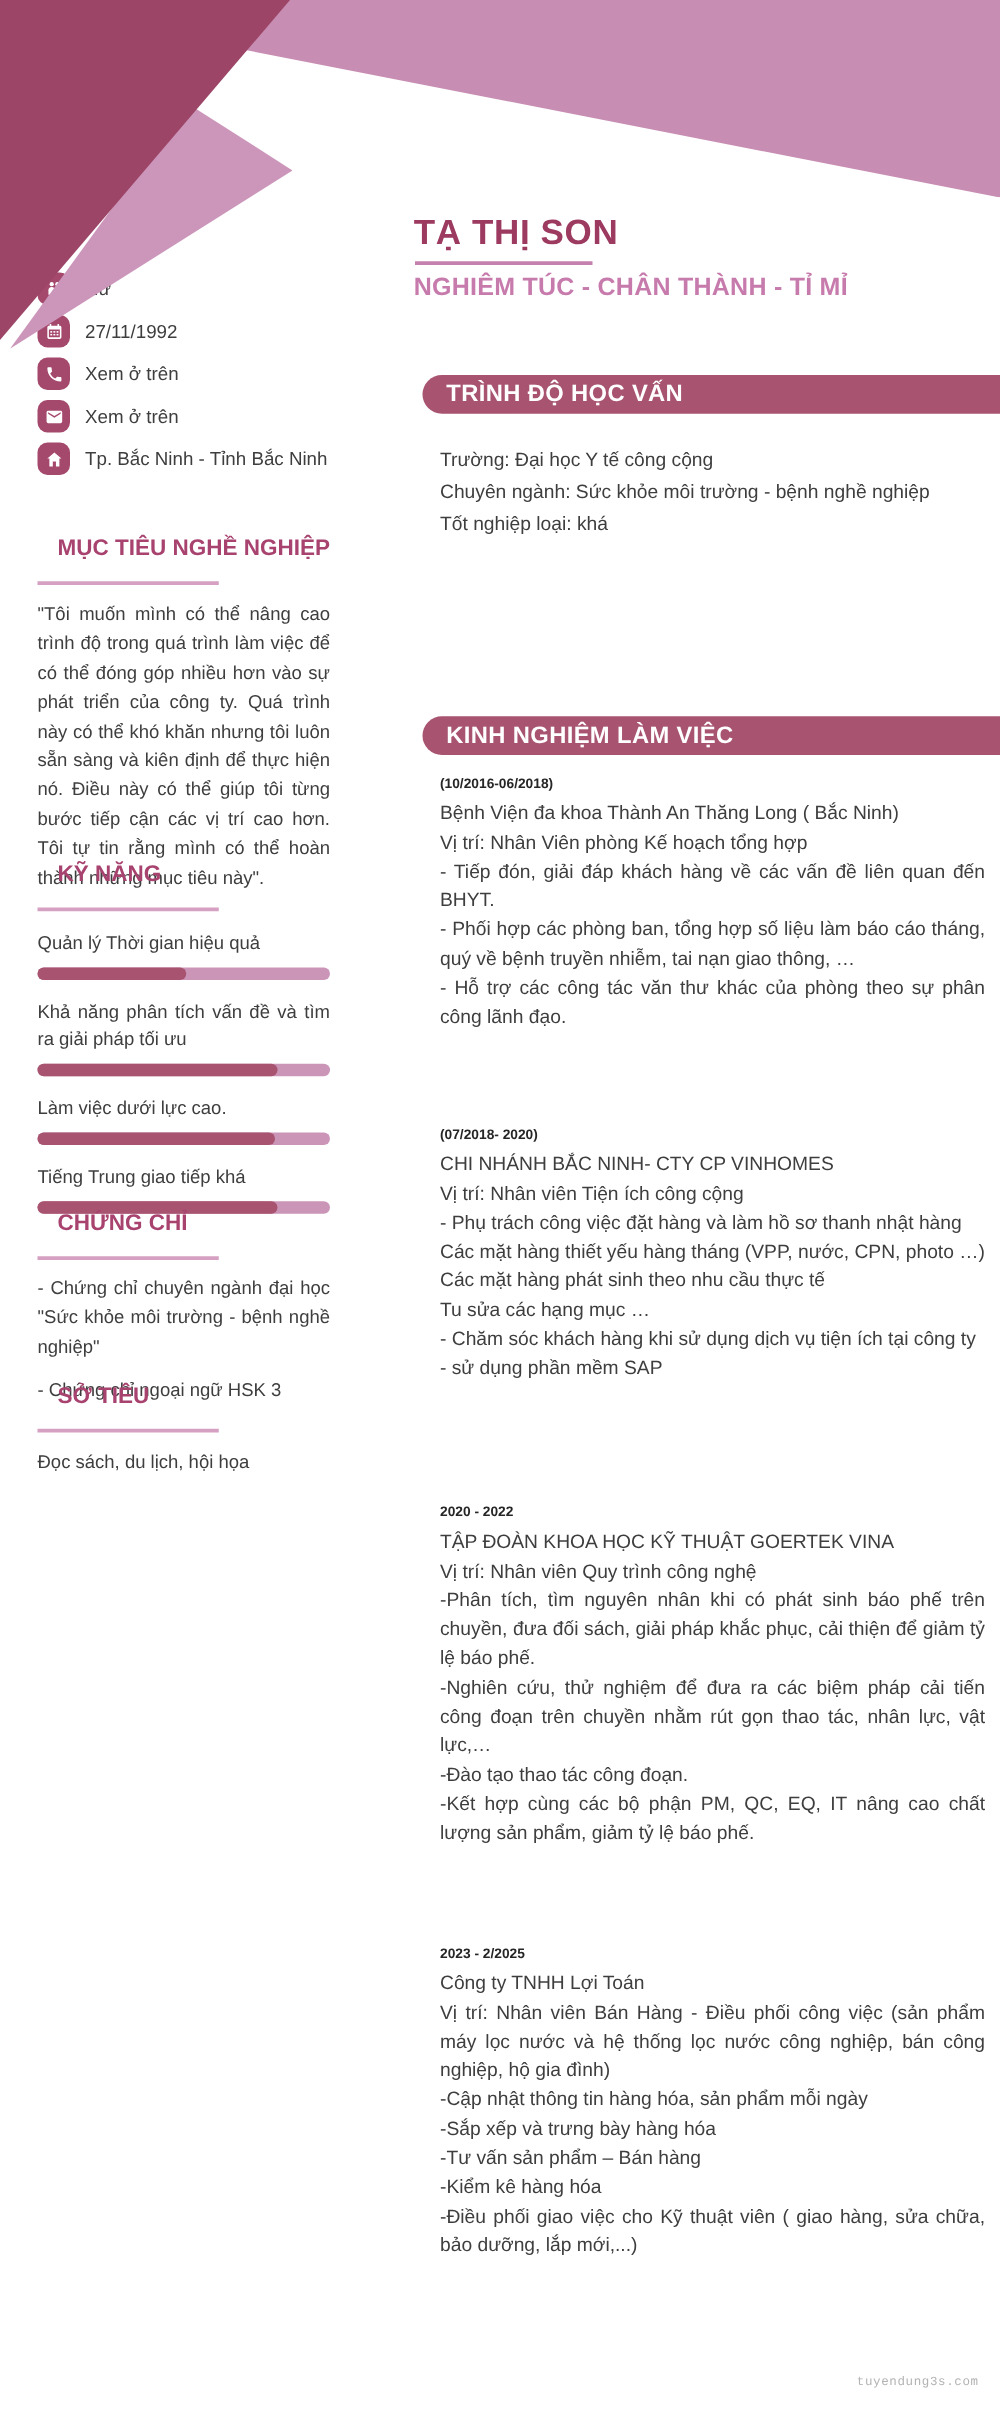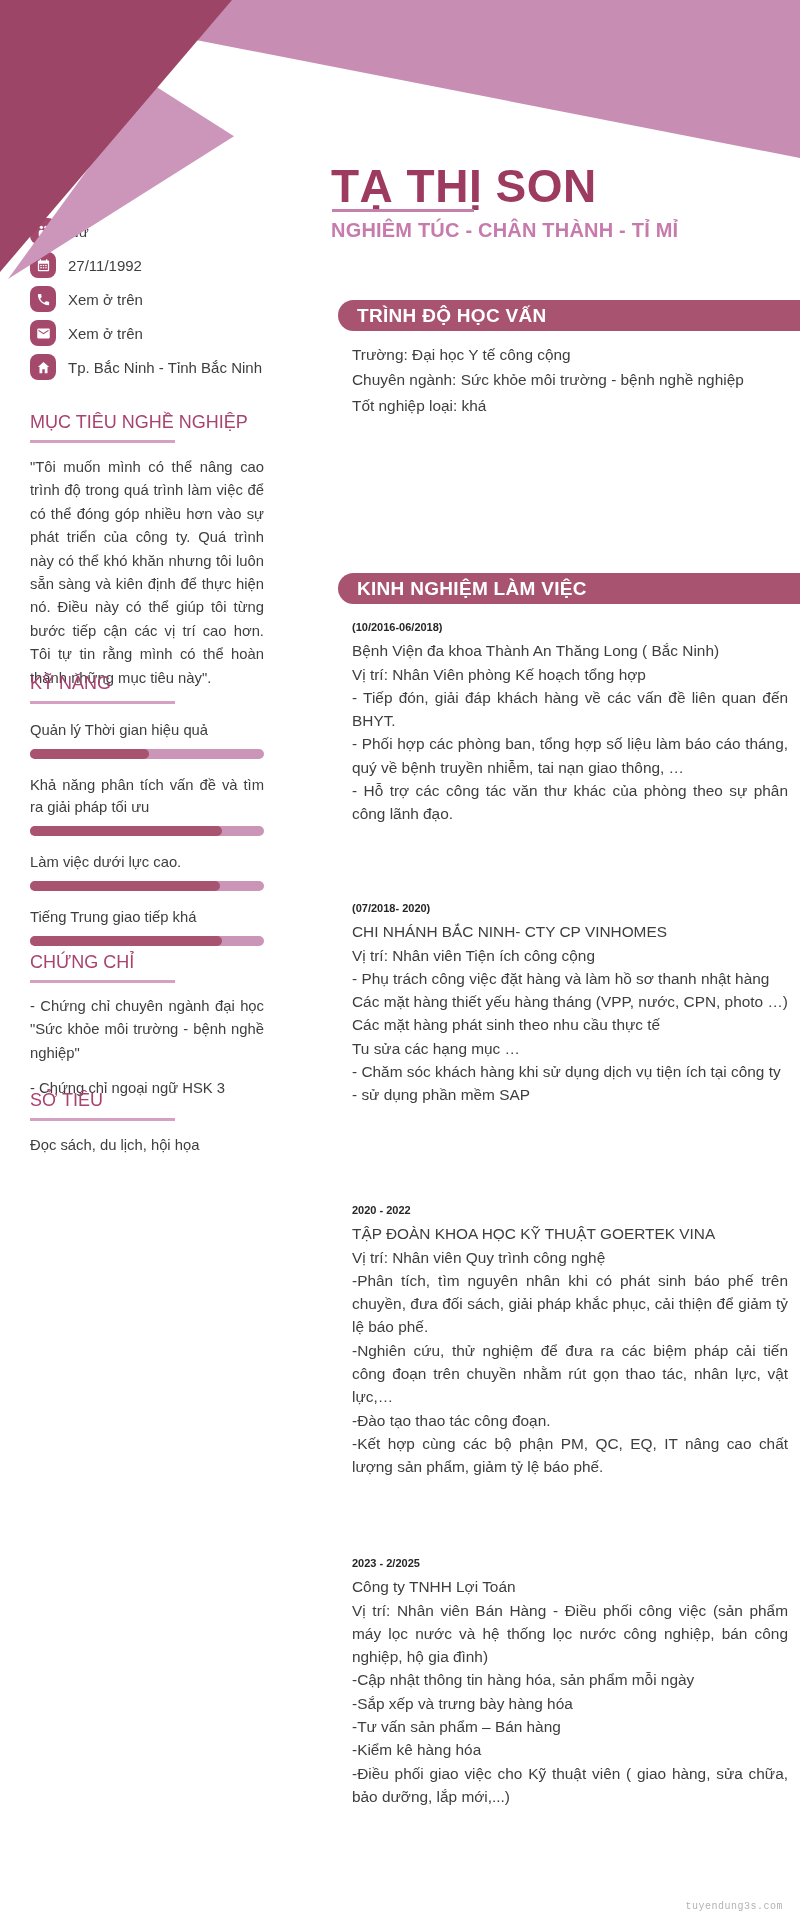"TẠ THỊ SON" .name { font-size: 46px -> 28px }
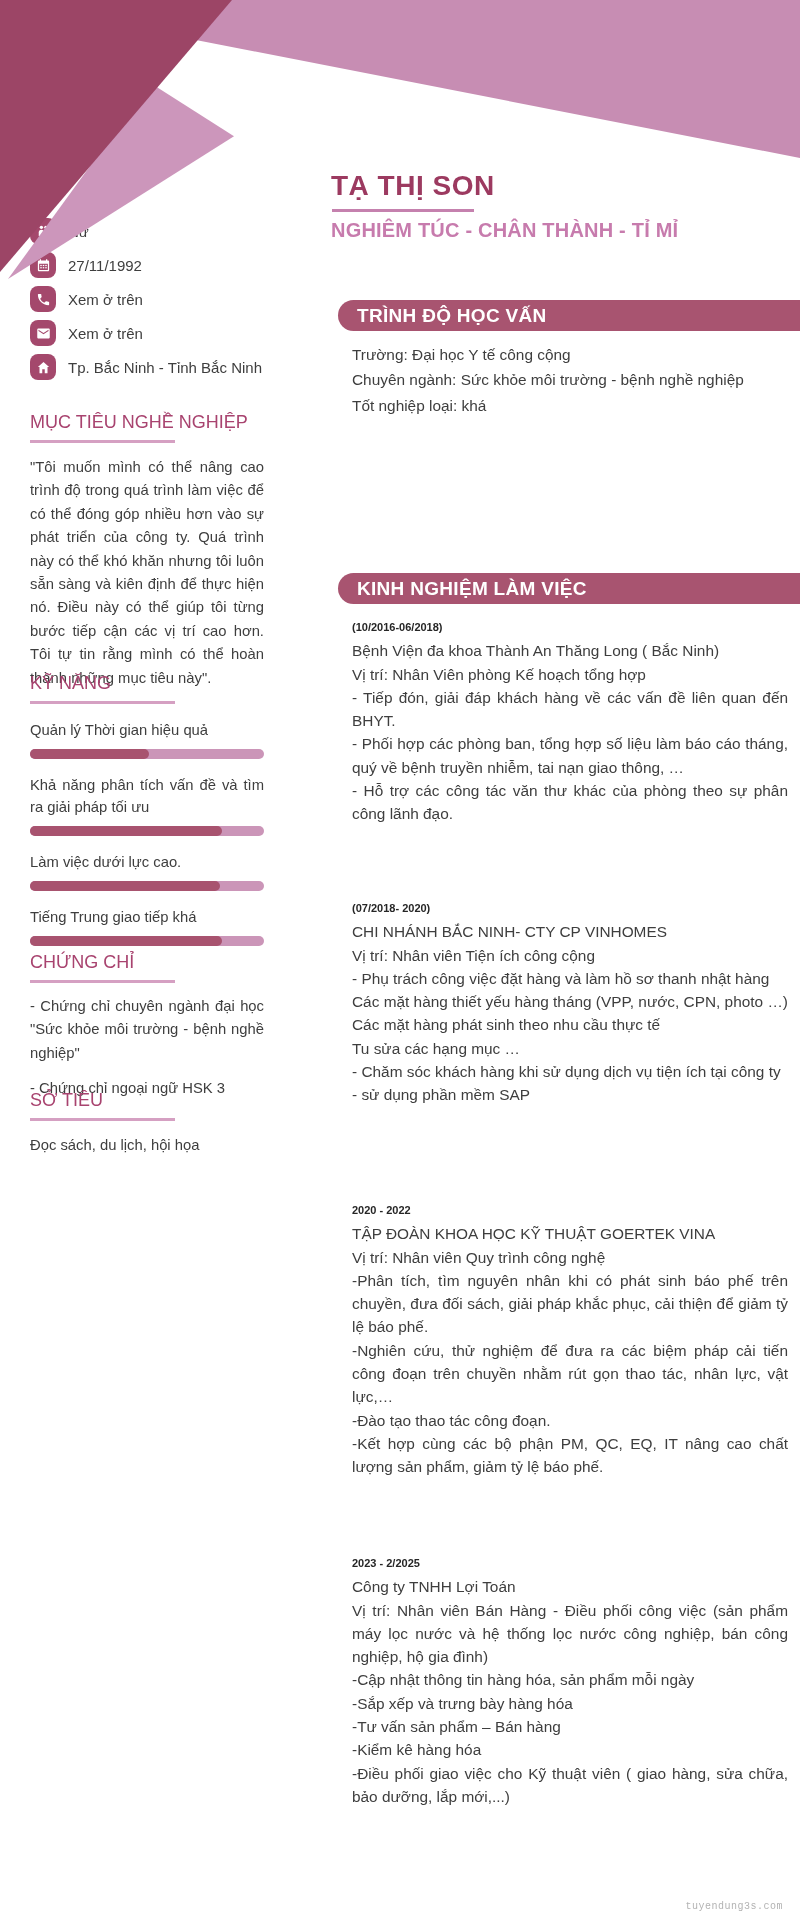"Trường: Đại học Y tế" .edu-lines { top: 342px -> 356px }
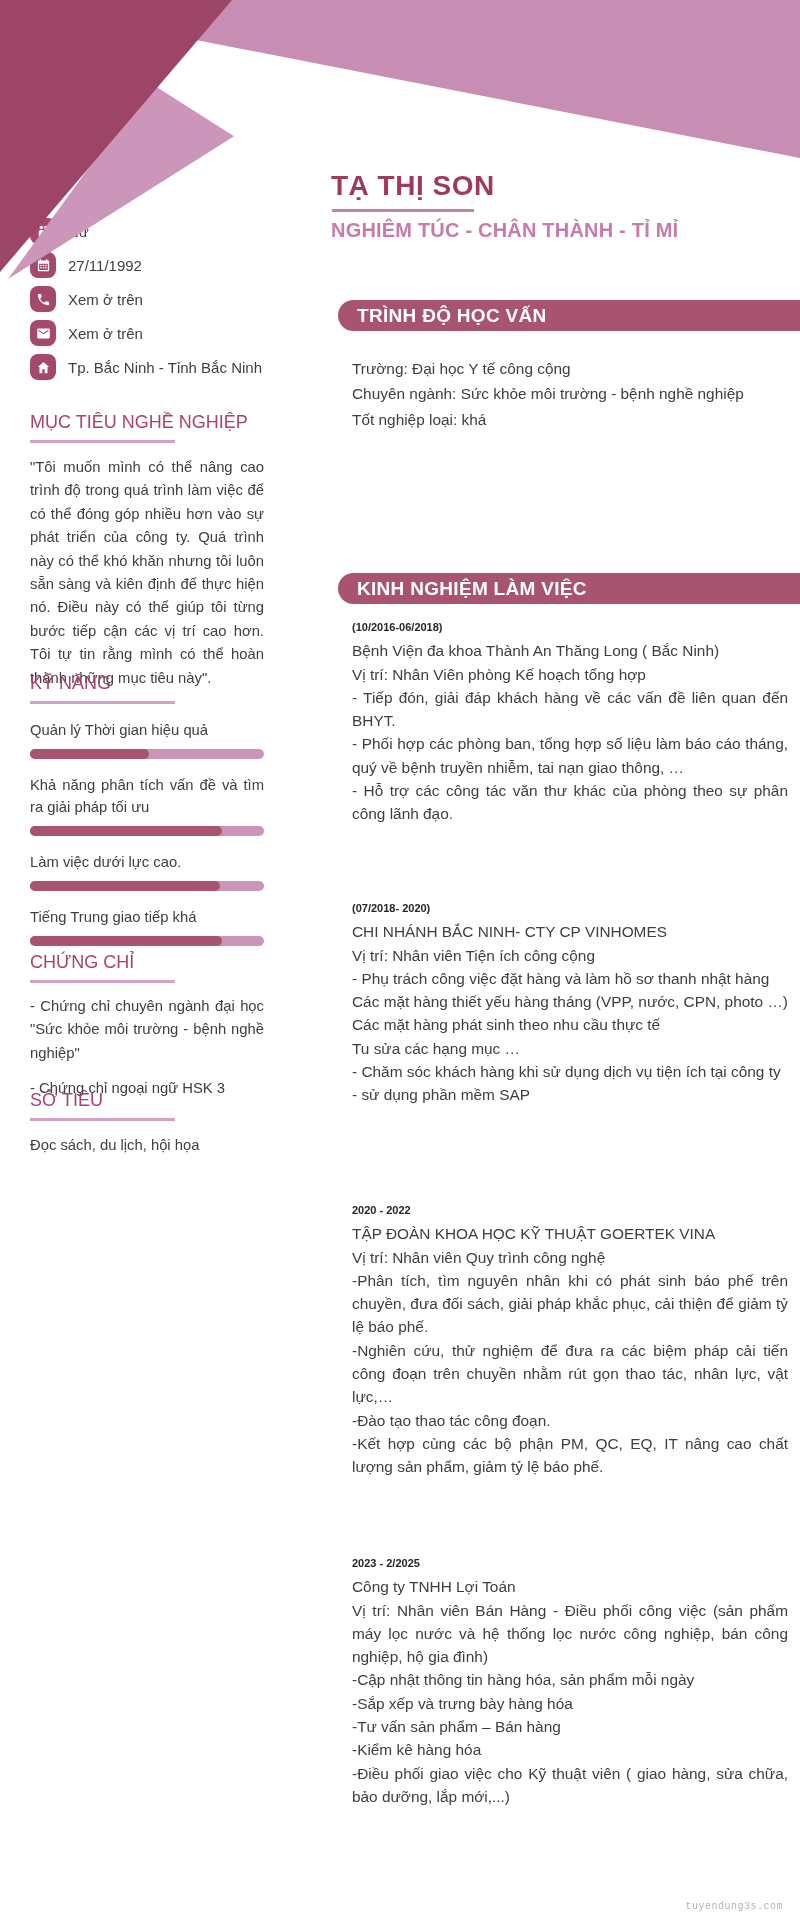"MỤC TIÊU NGHỀ NGHIỆP" .side-heading { font-weight: normal -> bold; margin: 0 -> 16px }
